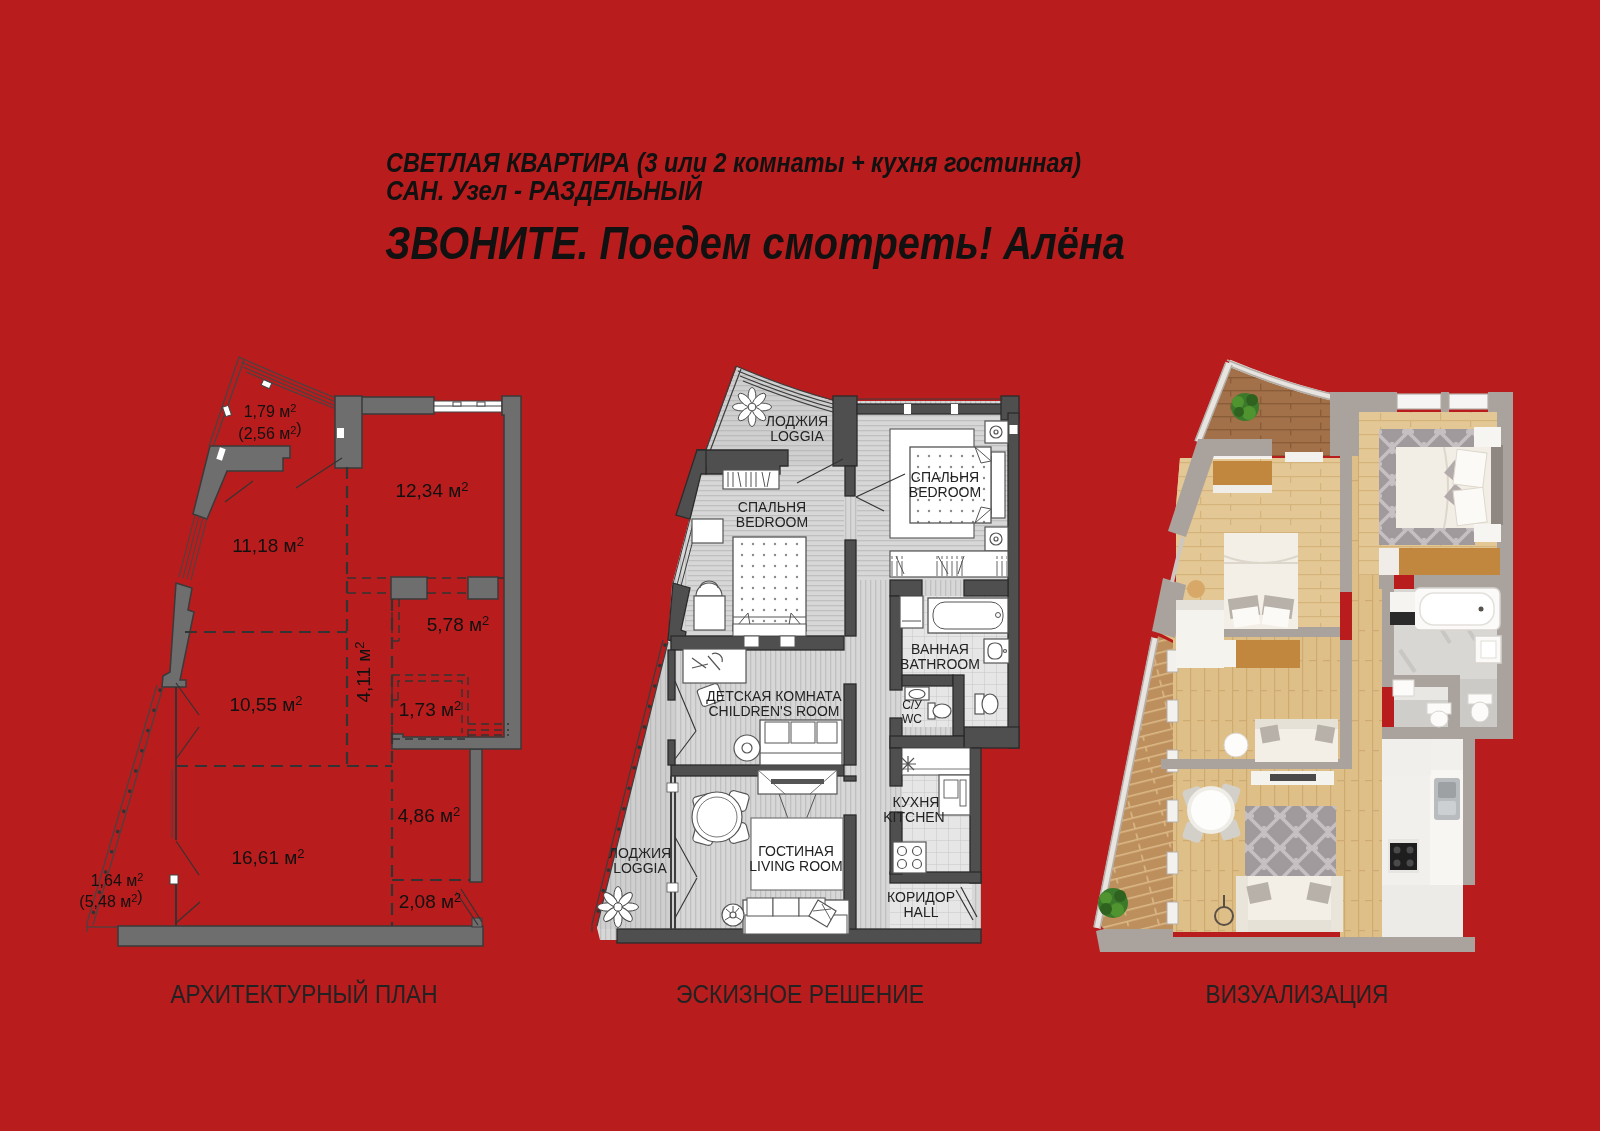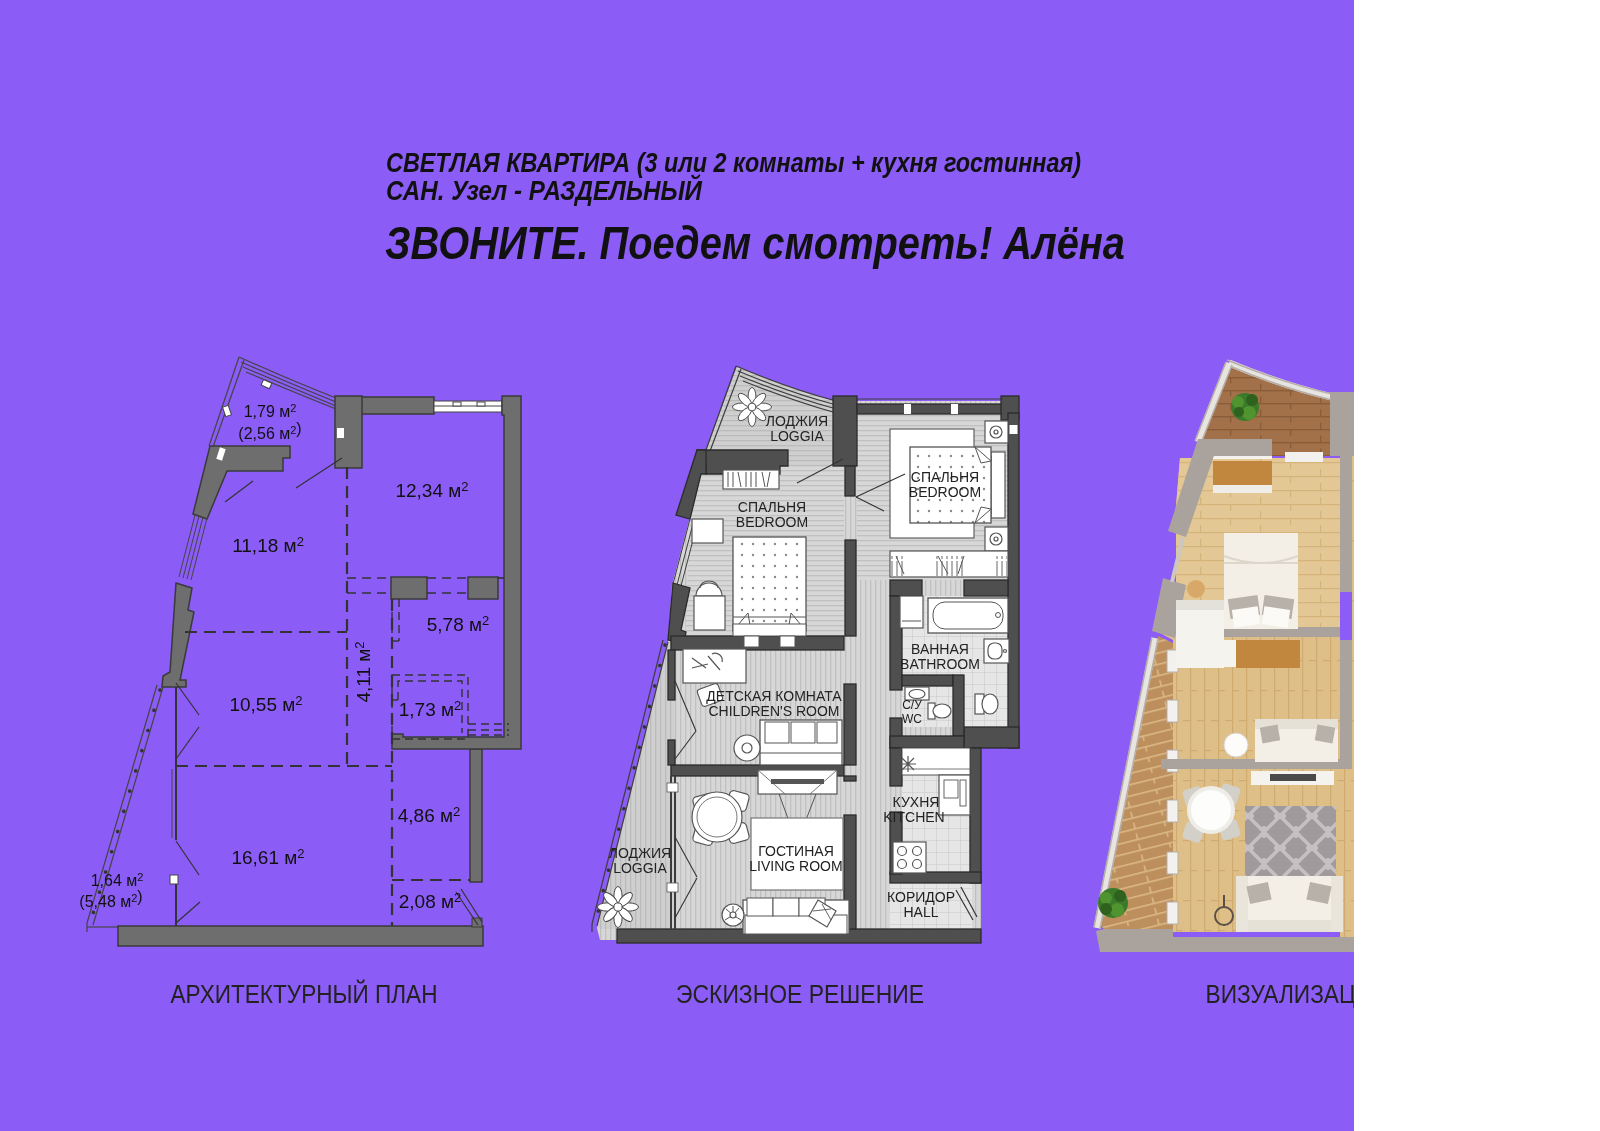"СВЕТЛАЯ КВАРТИРА (3 или 2" #page { background: #8b5cf6 -> #b91c1c; width: 1354px -> 1600px }
